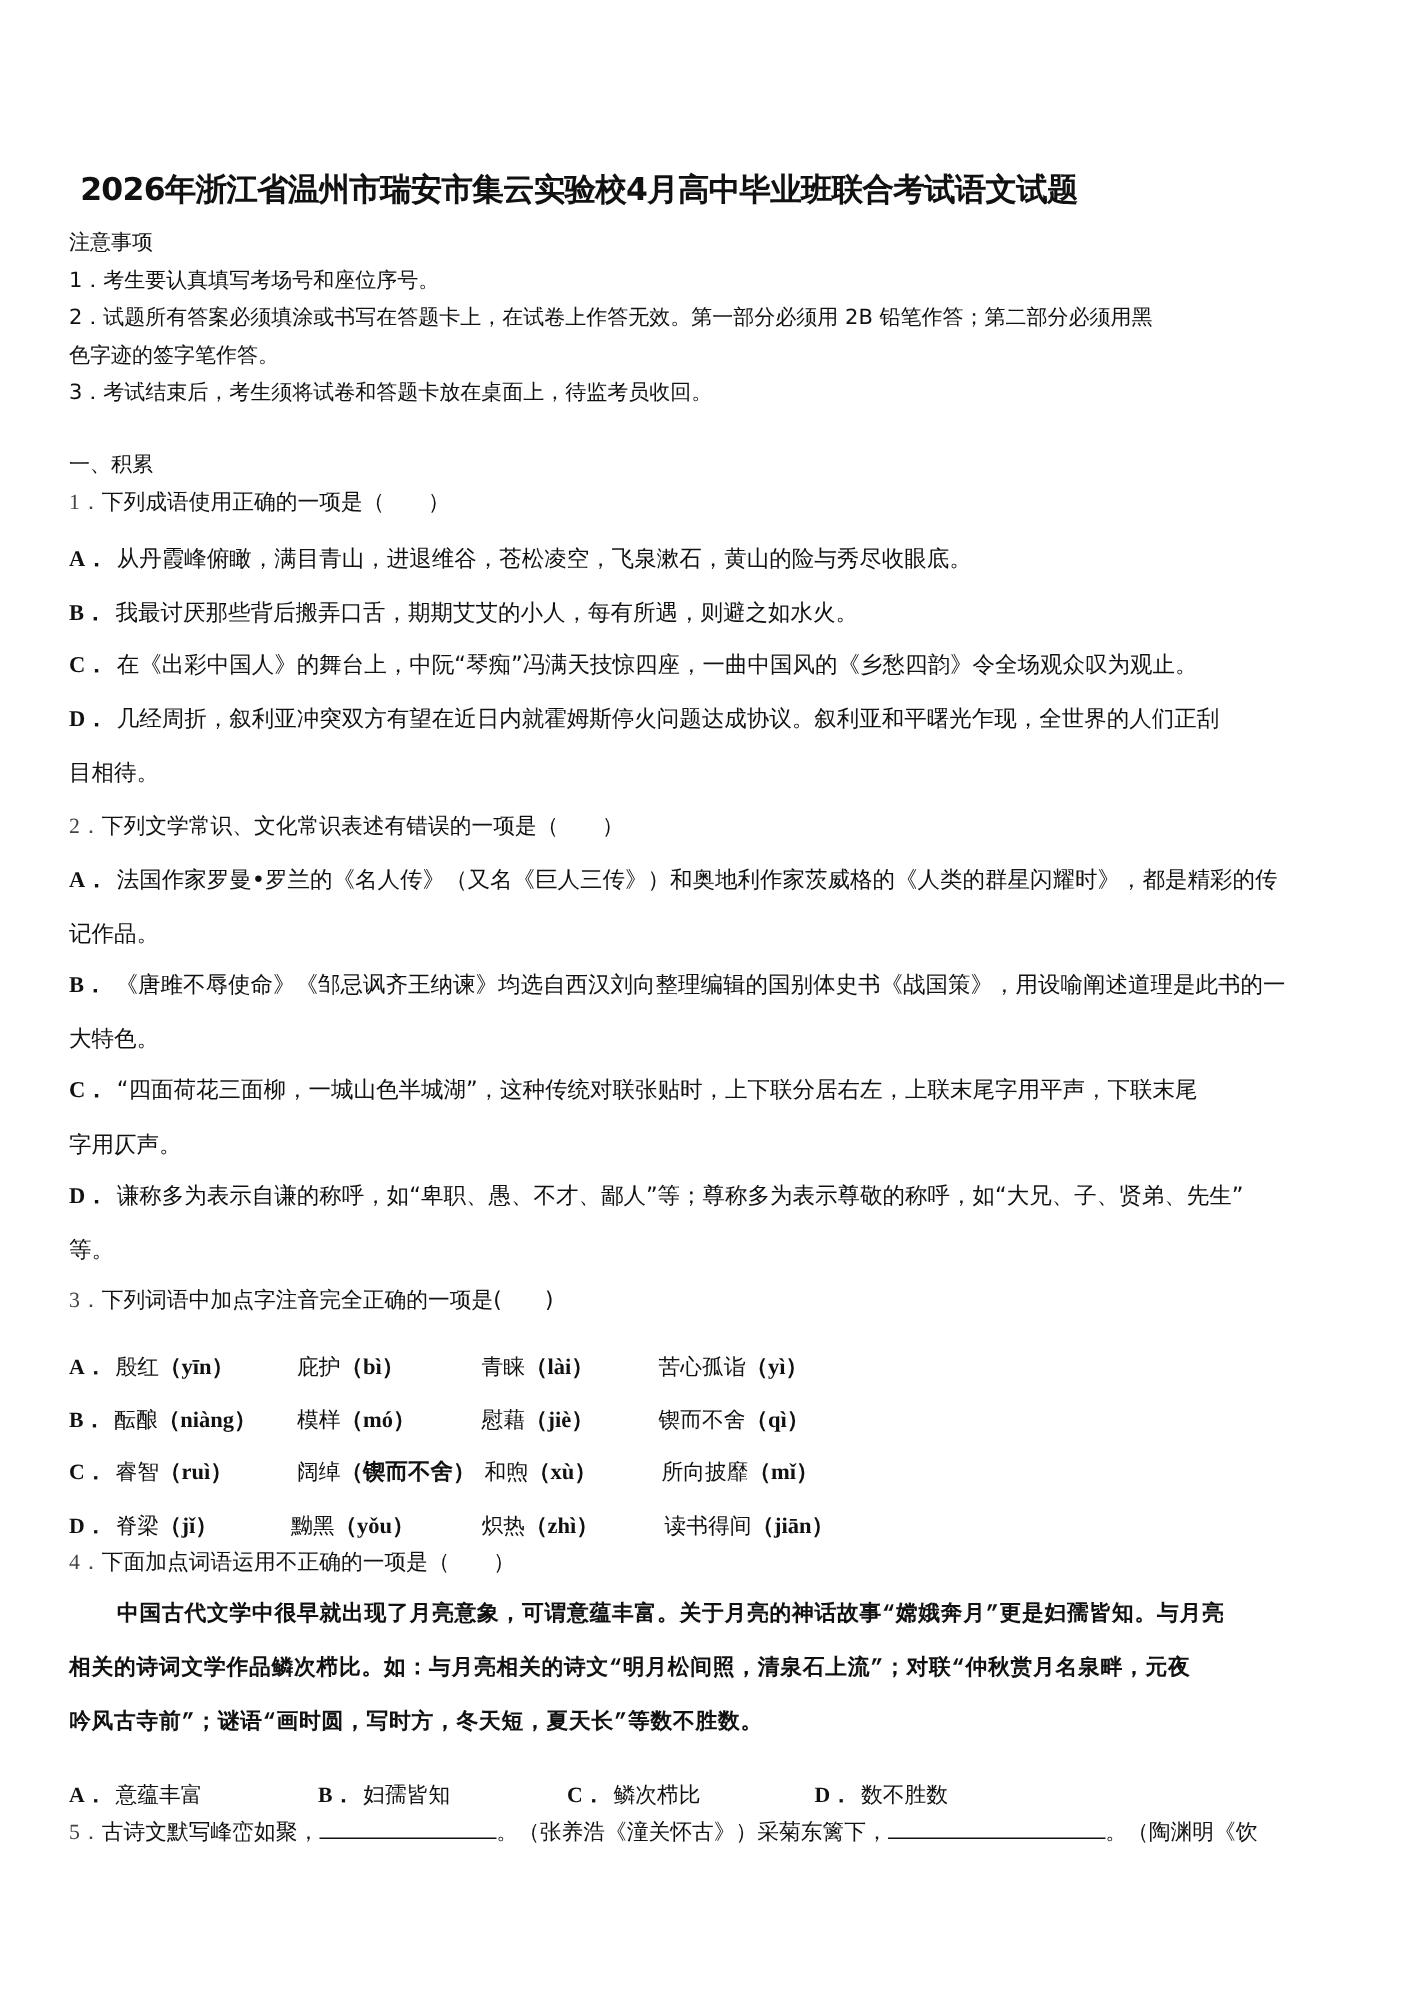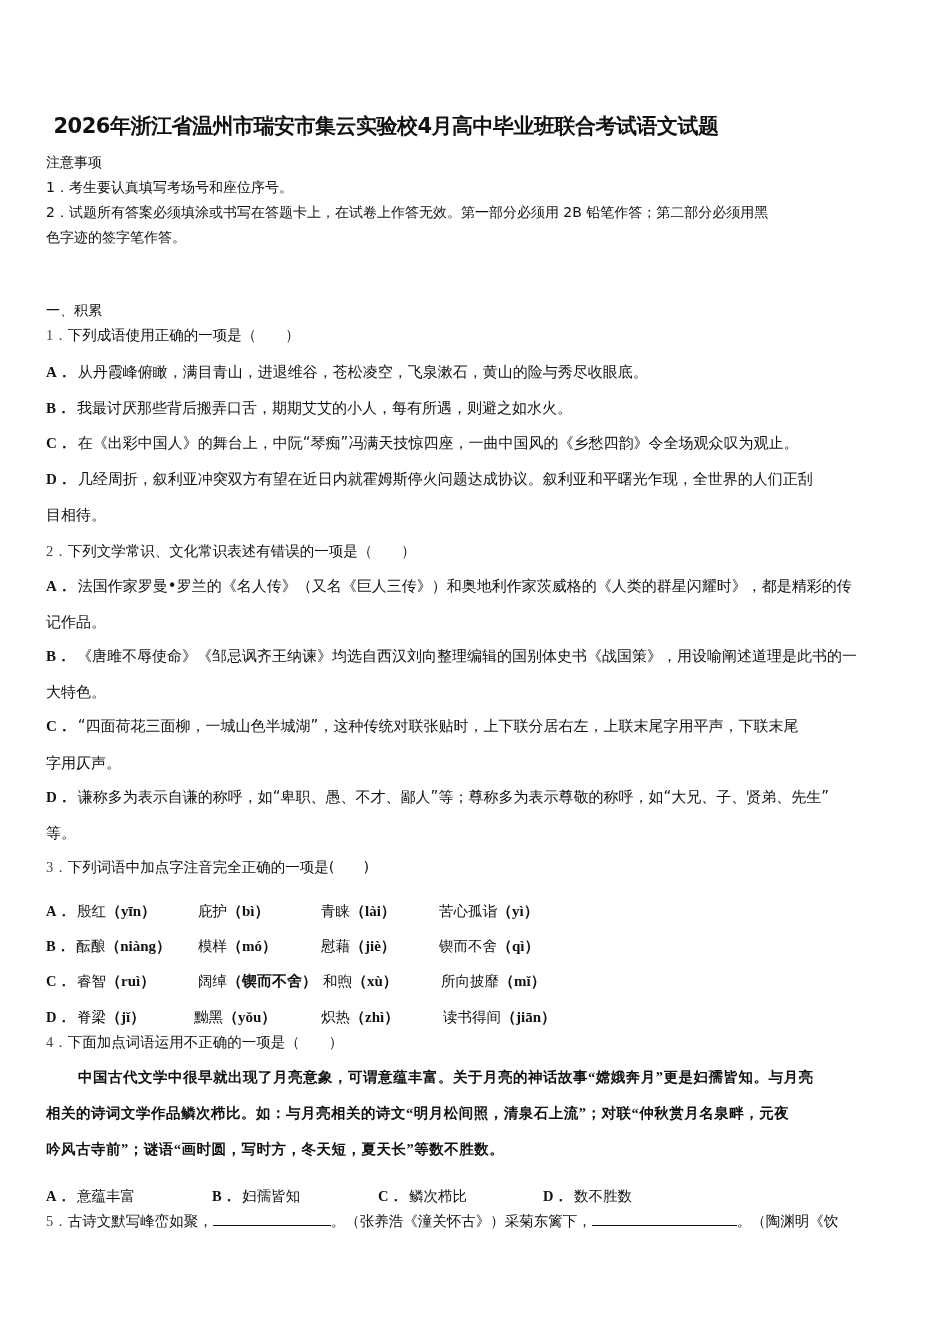"3．考试结束后，考生须将试卷和答题卡放在桌面上，待监考员收回。" div.line { html: none -> <div>3．考试结束后，考生须将试卷和答题卡放在桌面上，待监考员收回。</div> }
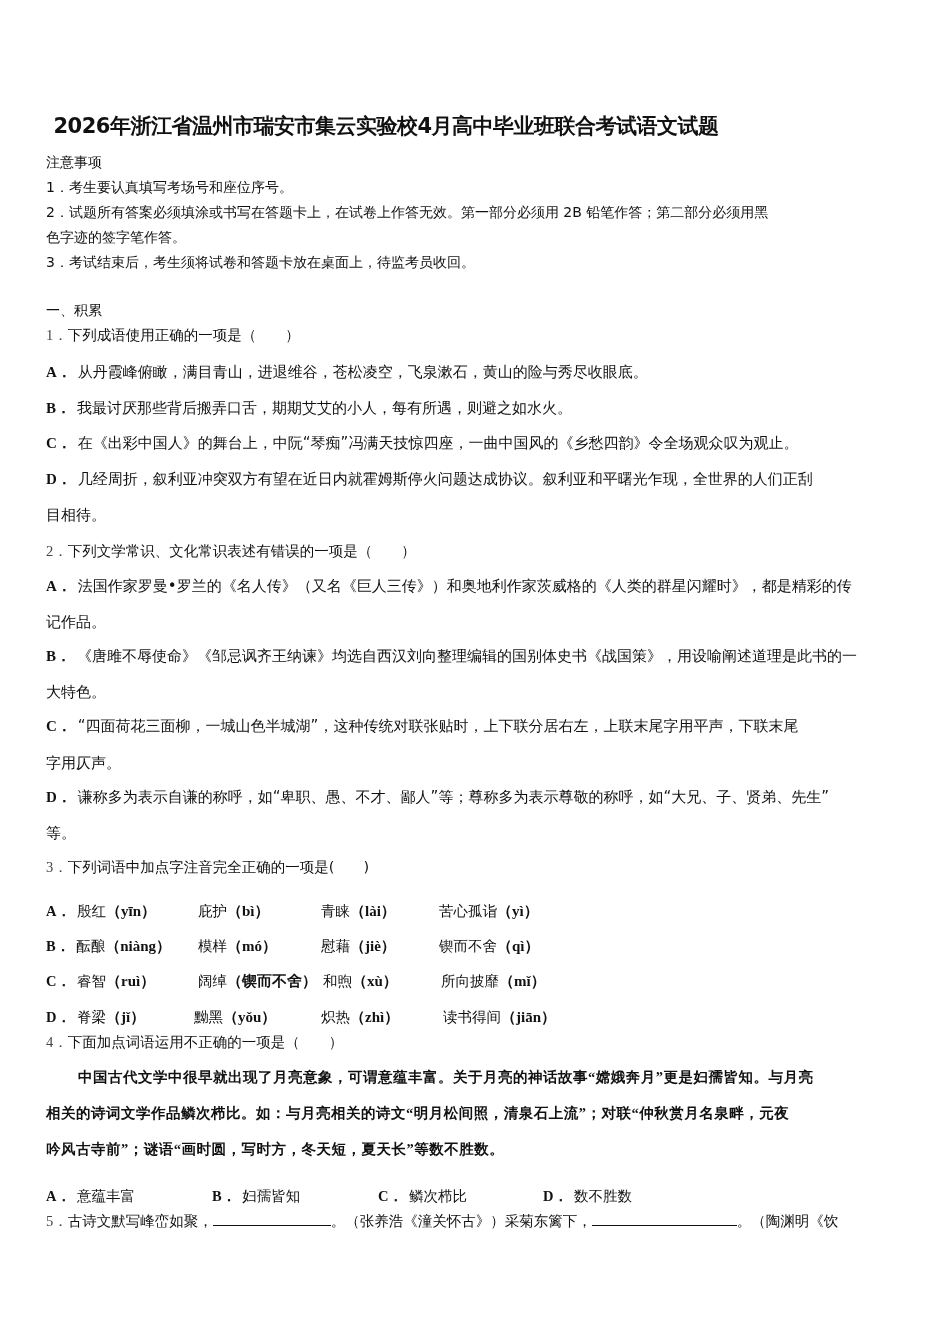"中国古代文学中很早就出现了月亮意象，可谓意蕴丰富。关于月亮的神话故事“嫦娥奔月”" .passage { font-family: Liberation Serif, serif -> Liberation Mono, monospace }
